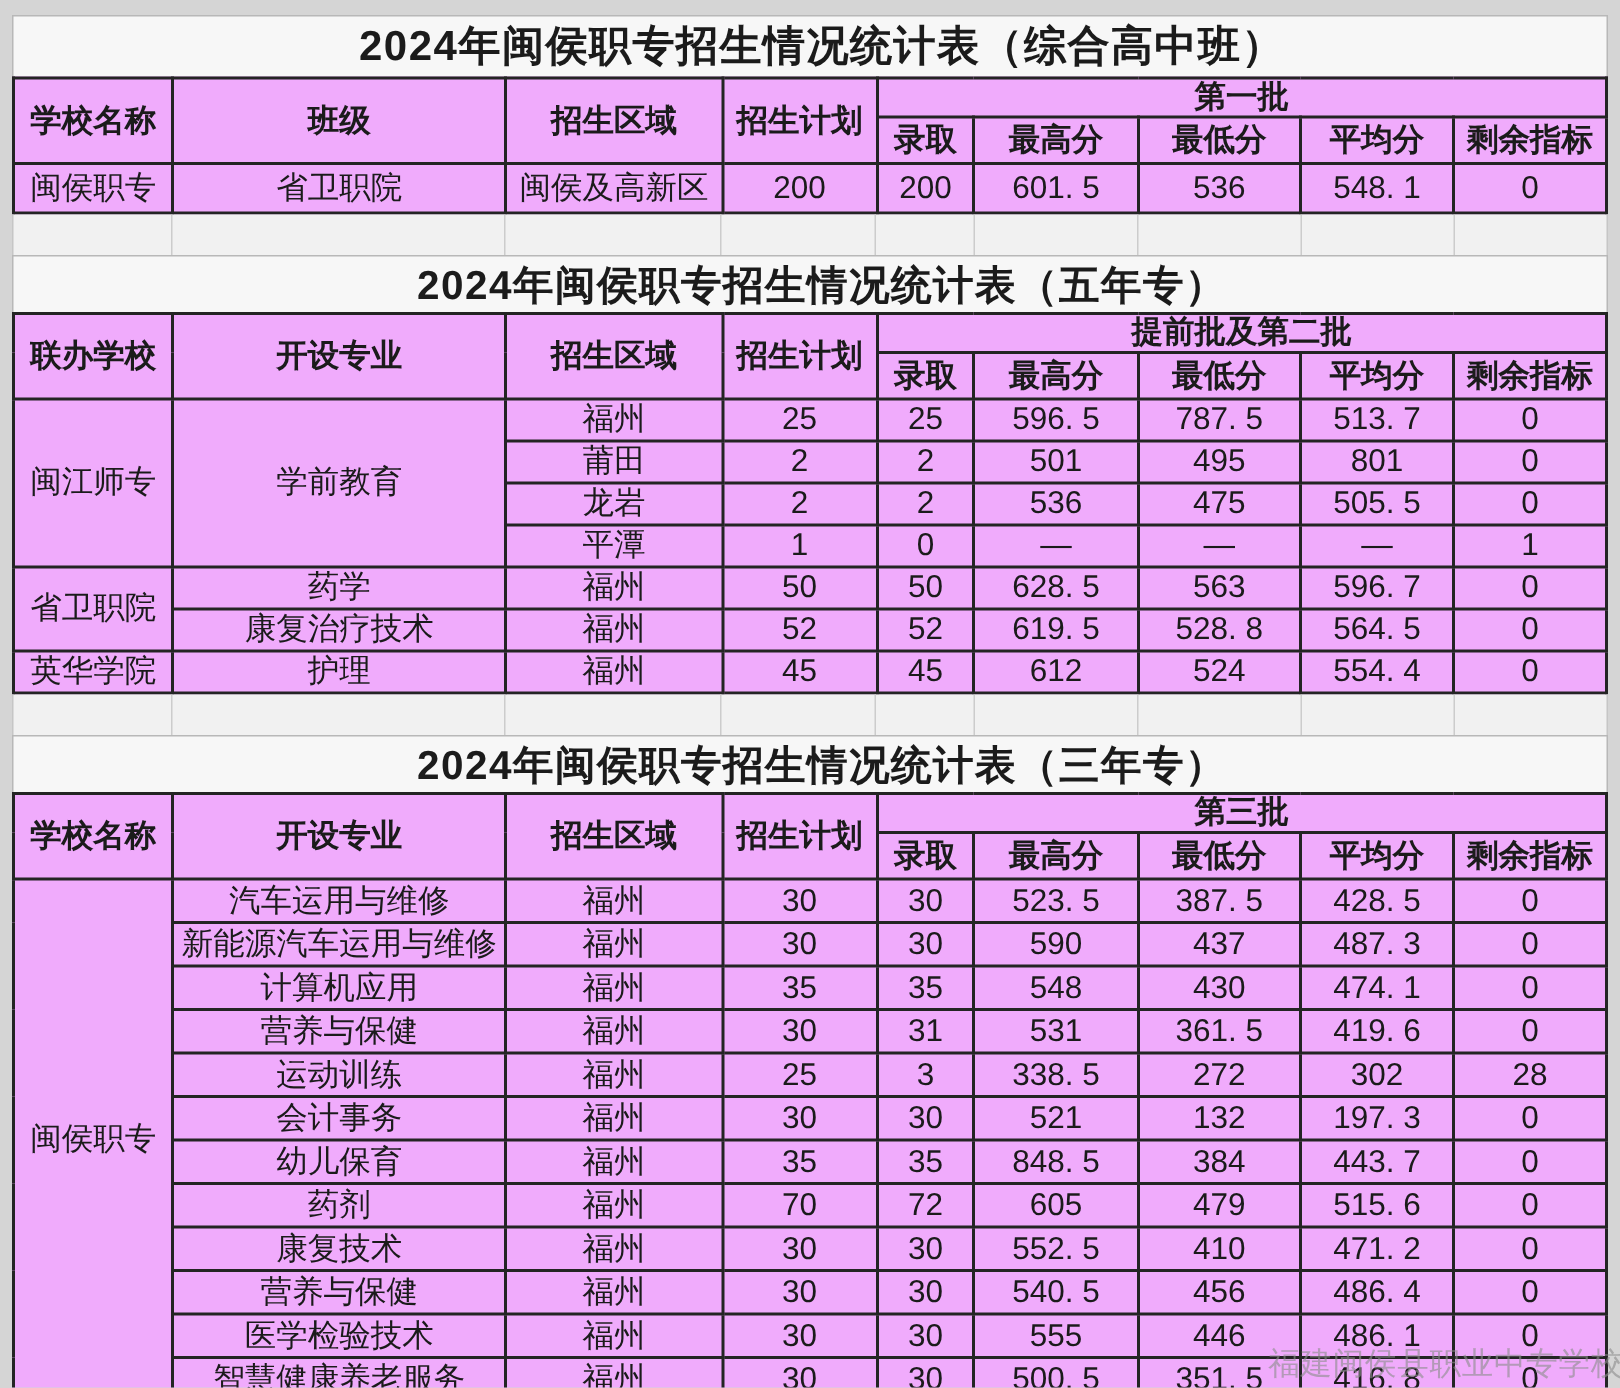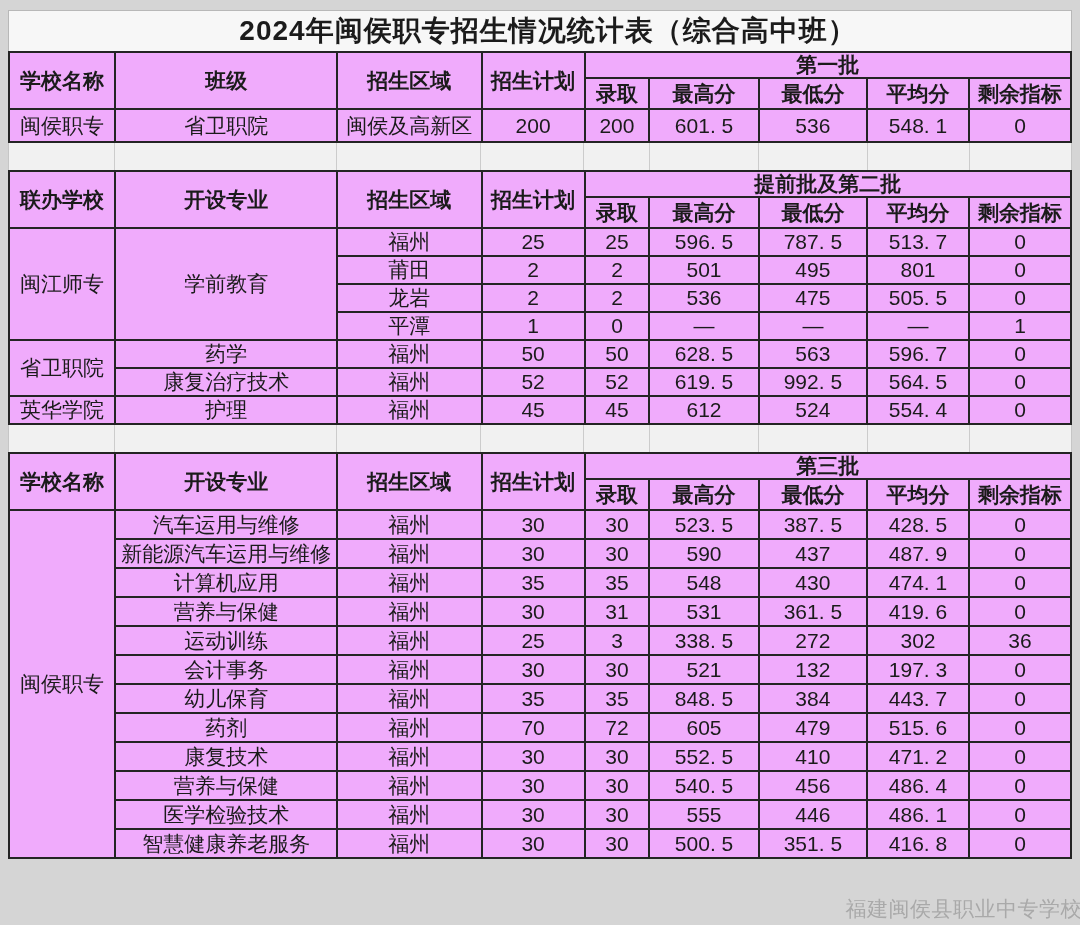"2024年闽侯职专招生情况统计表（五年专）" div.title { html: none -> <div>2024年闽侯职专招生情况统计表（五年专）</div> }
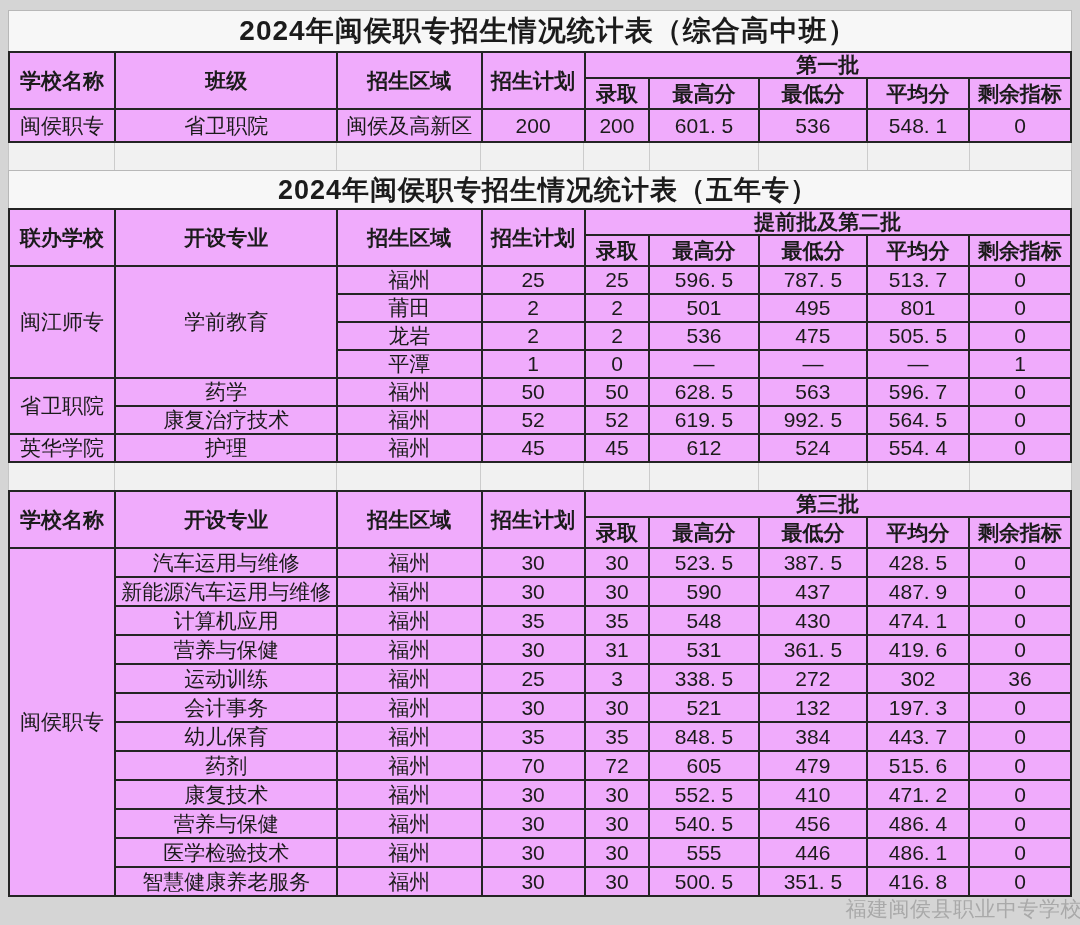"992. 5" td { text: 992. 5 -> 528. 8 }
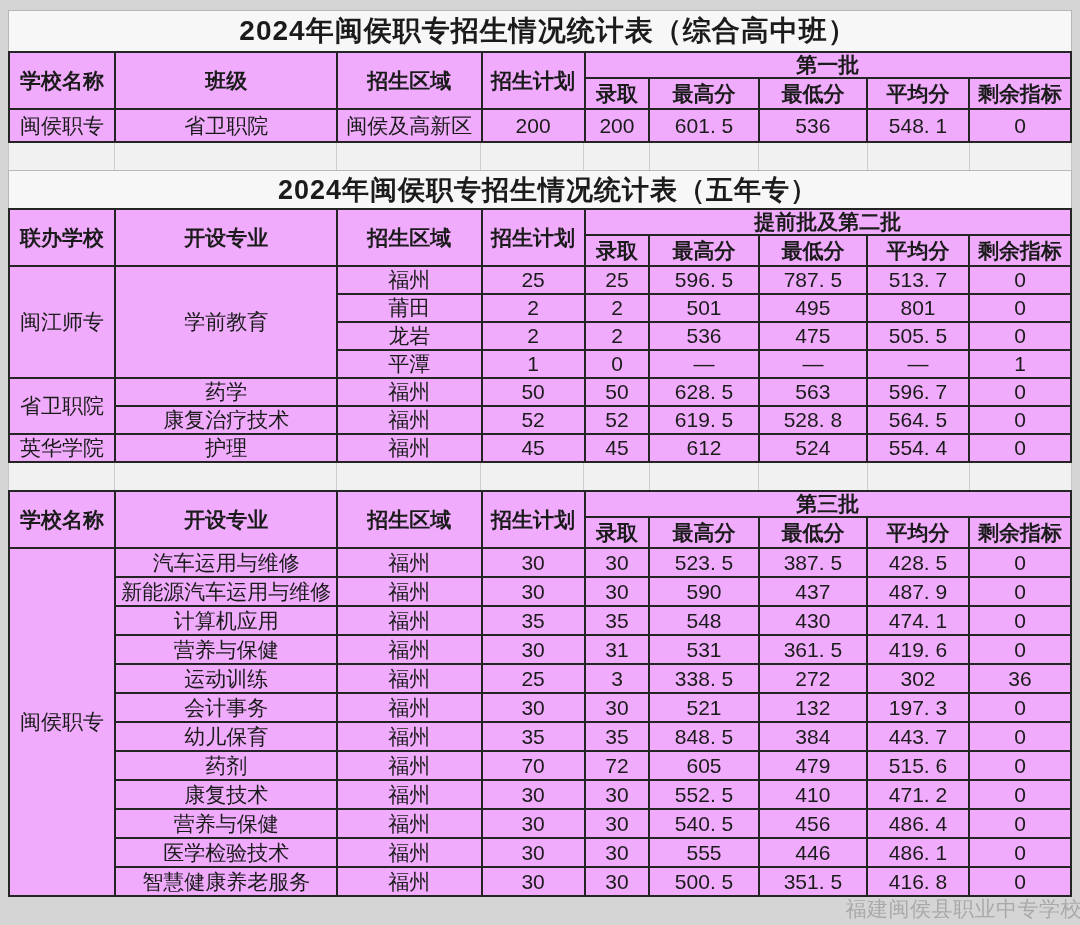"2024年闽侯职专招生情况统计表（三年专）" div.title { html: none -> <div>2024年闽侯职专招生情况统计表（三年专）</div> }
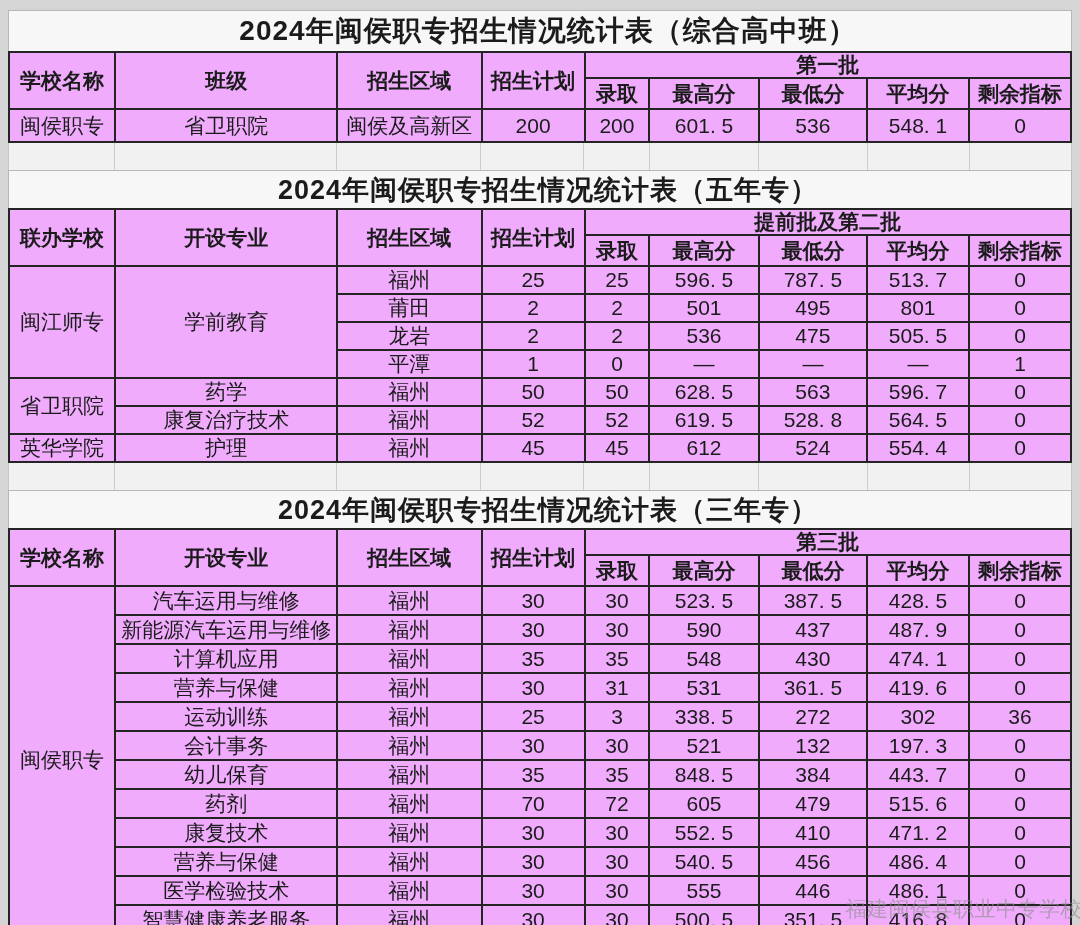"487. 9" td { text: 9 -> 3 }
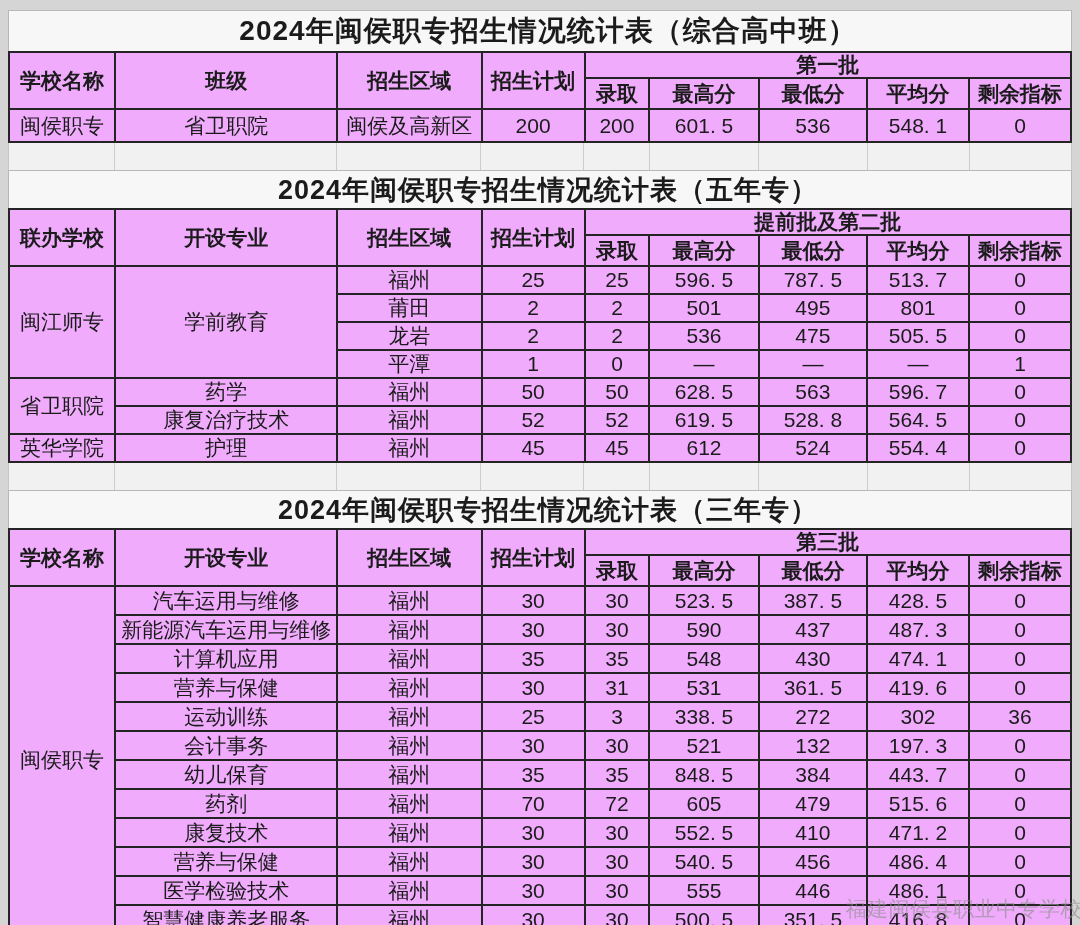"36" td { text: 36 -> 28 }
